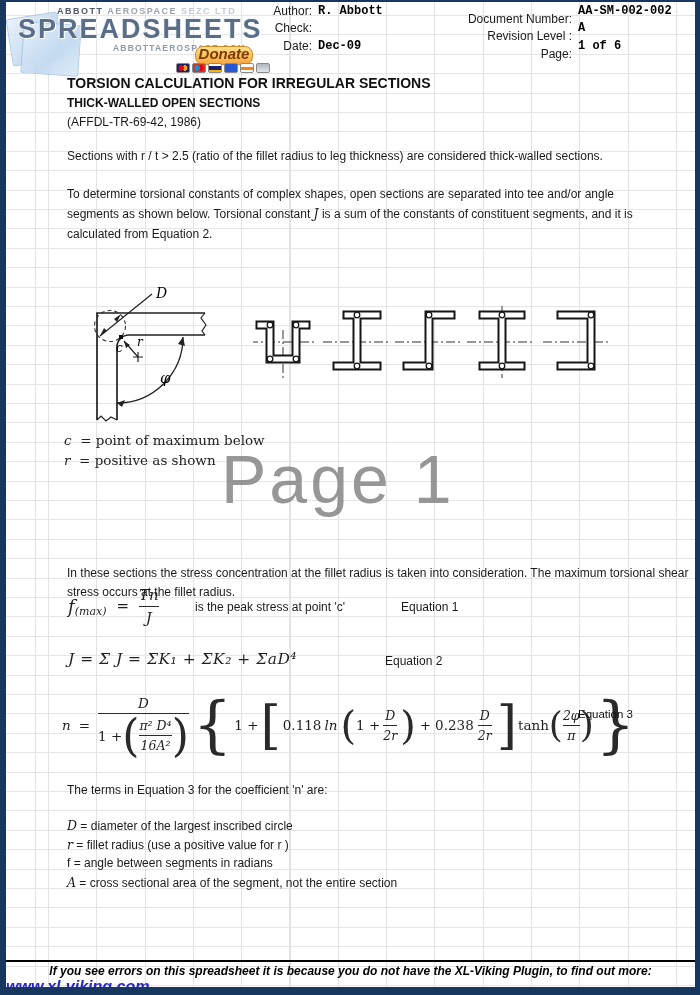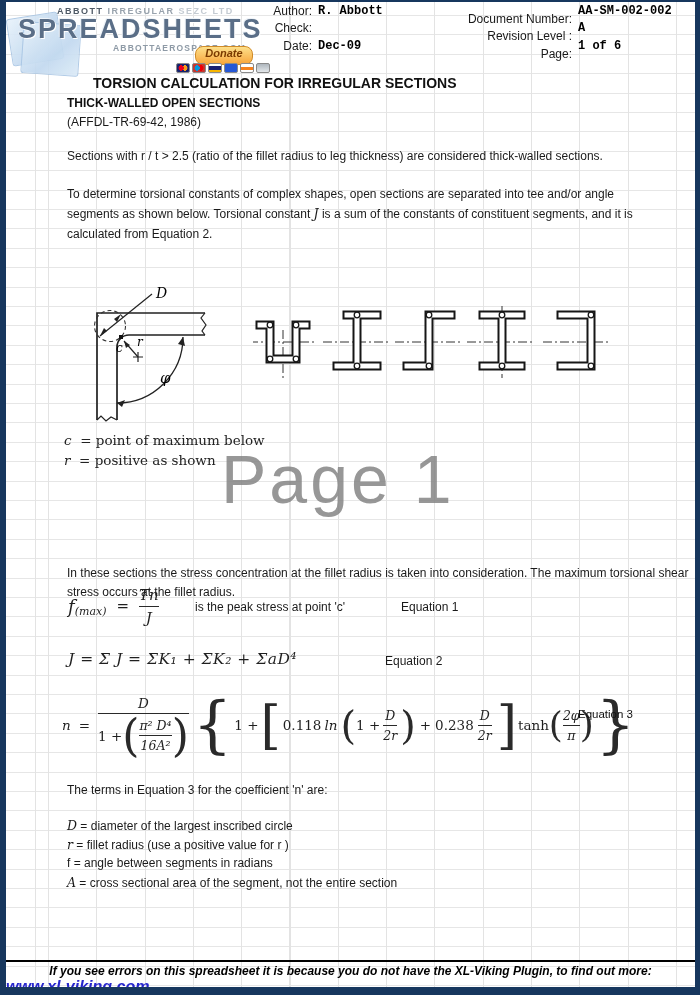"IRREGULAR" span { text: IRREGULAR -> AEROSPACE }
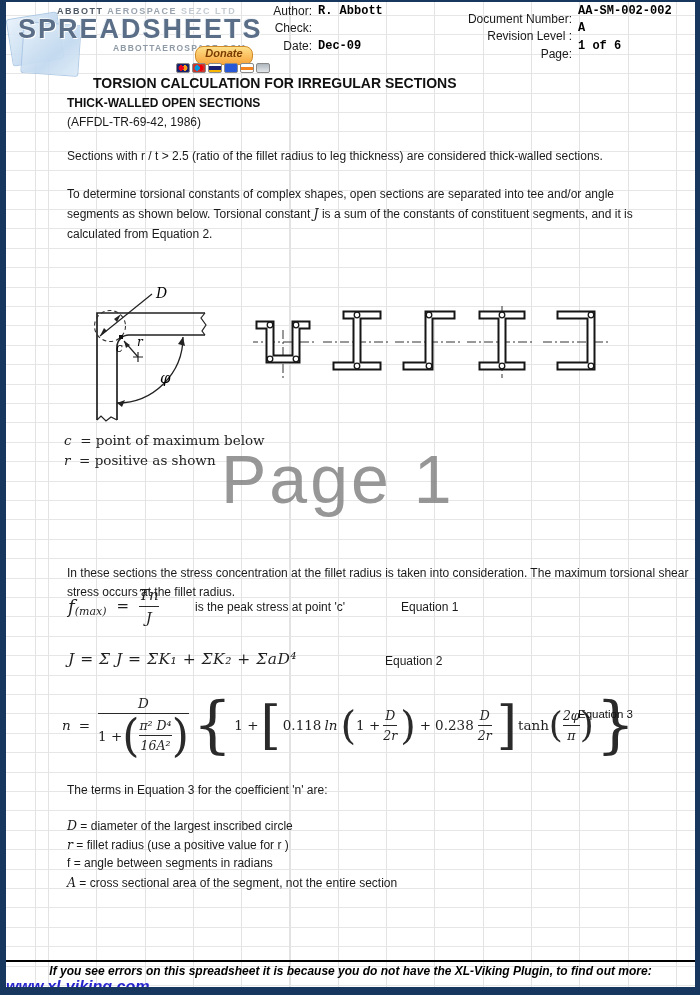"Donate" .donate-btn { font-size: 11px -> 15px }
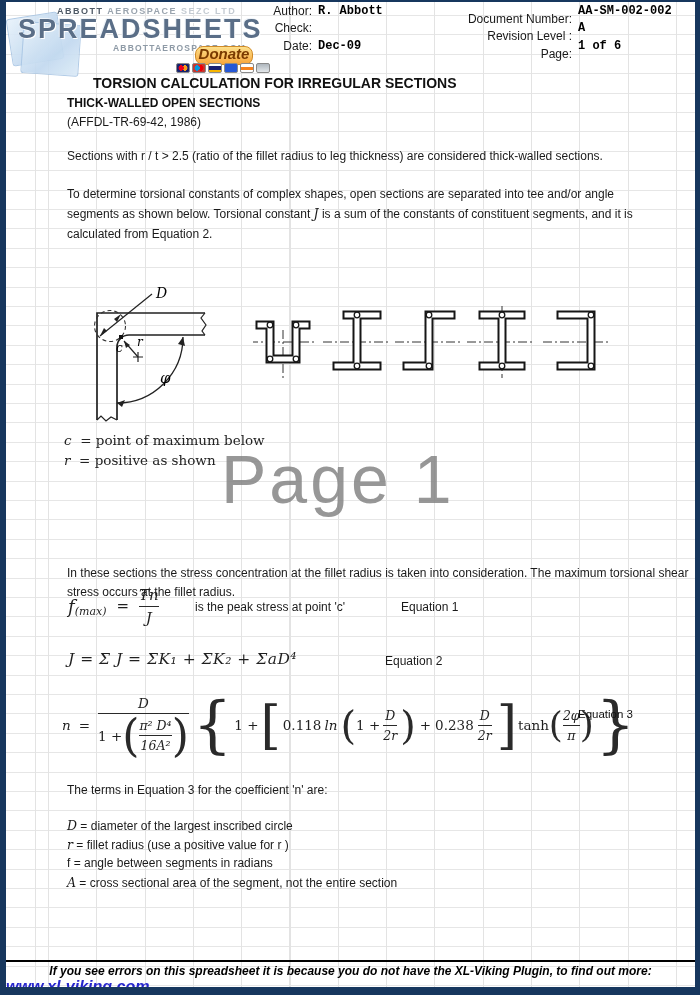"TORSION CALCULATION FOR IRREGULAR" div.abs { margin-left: 26px -> none }
